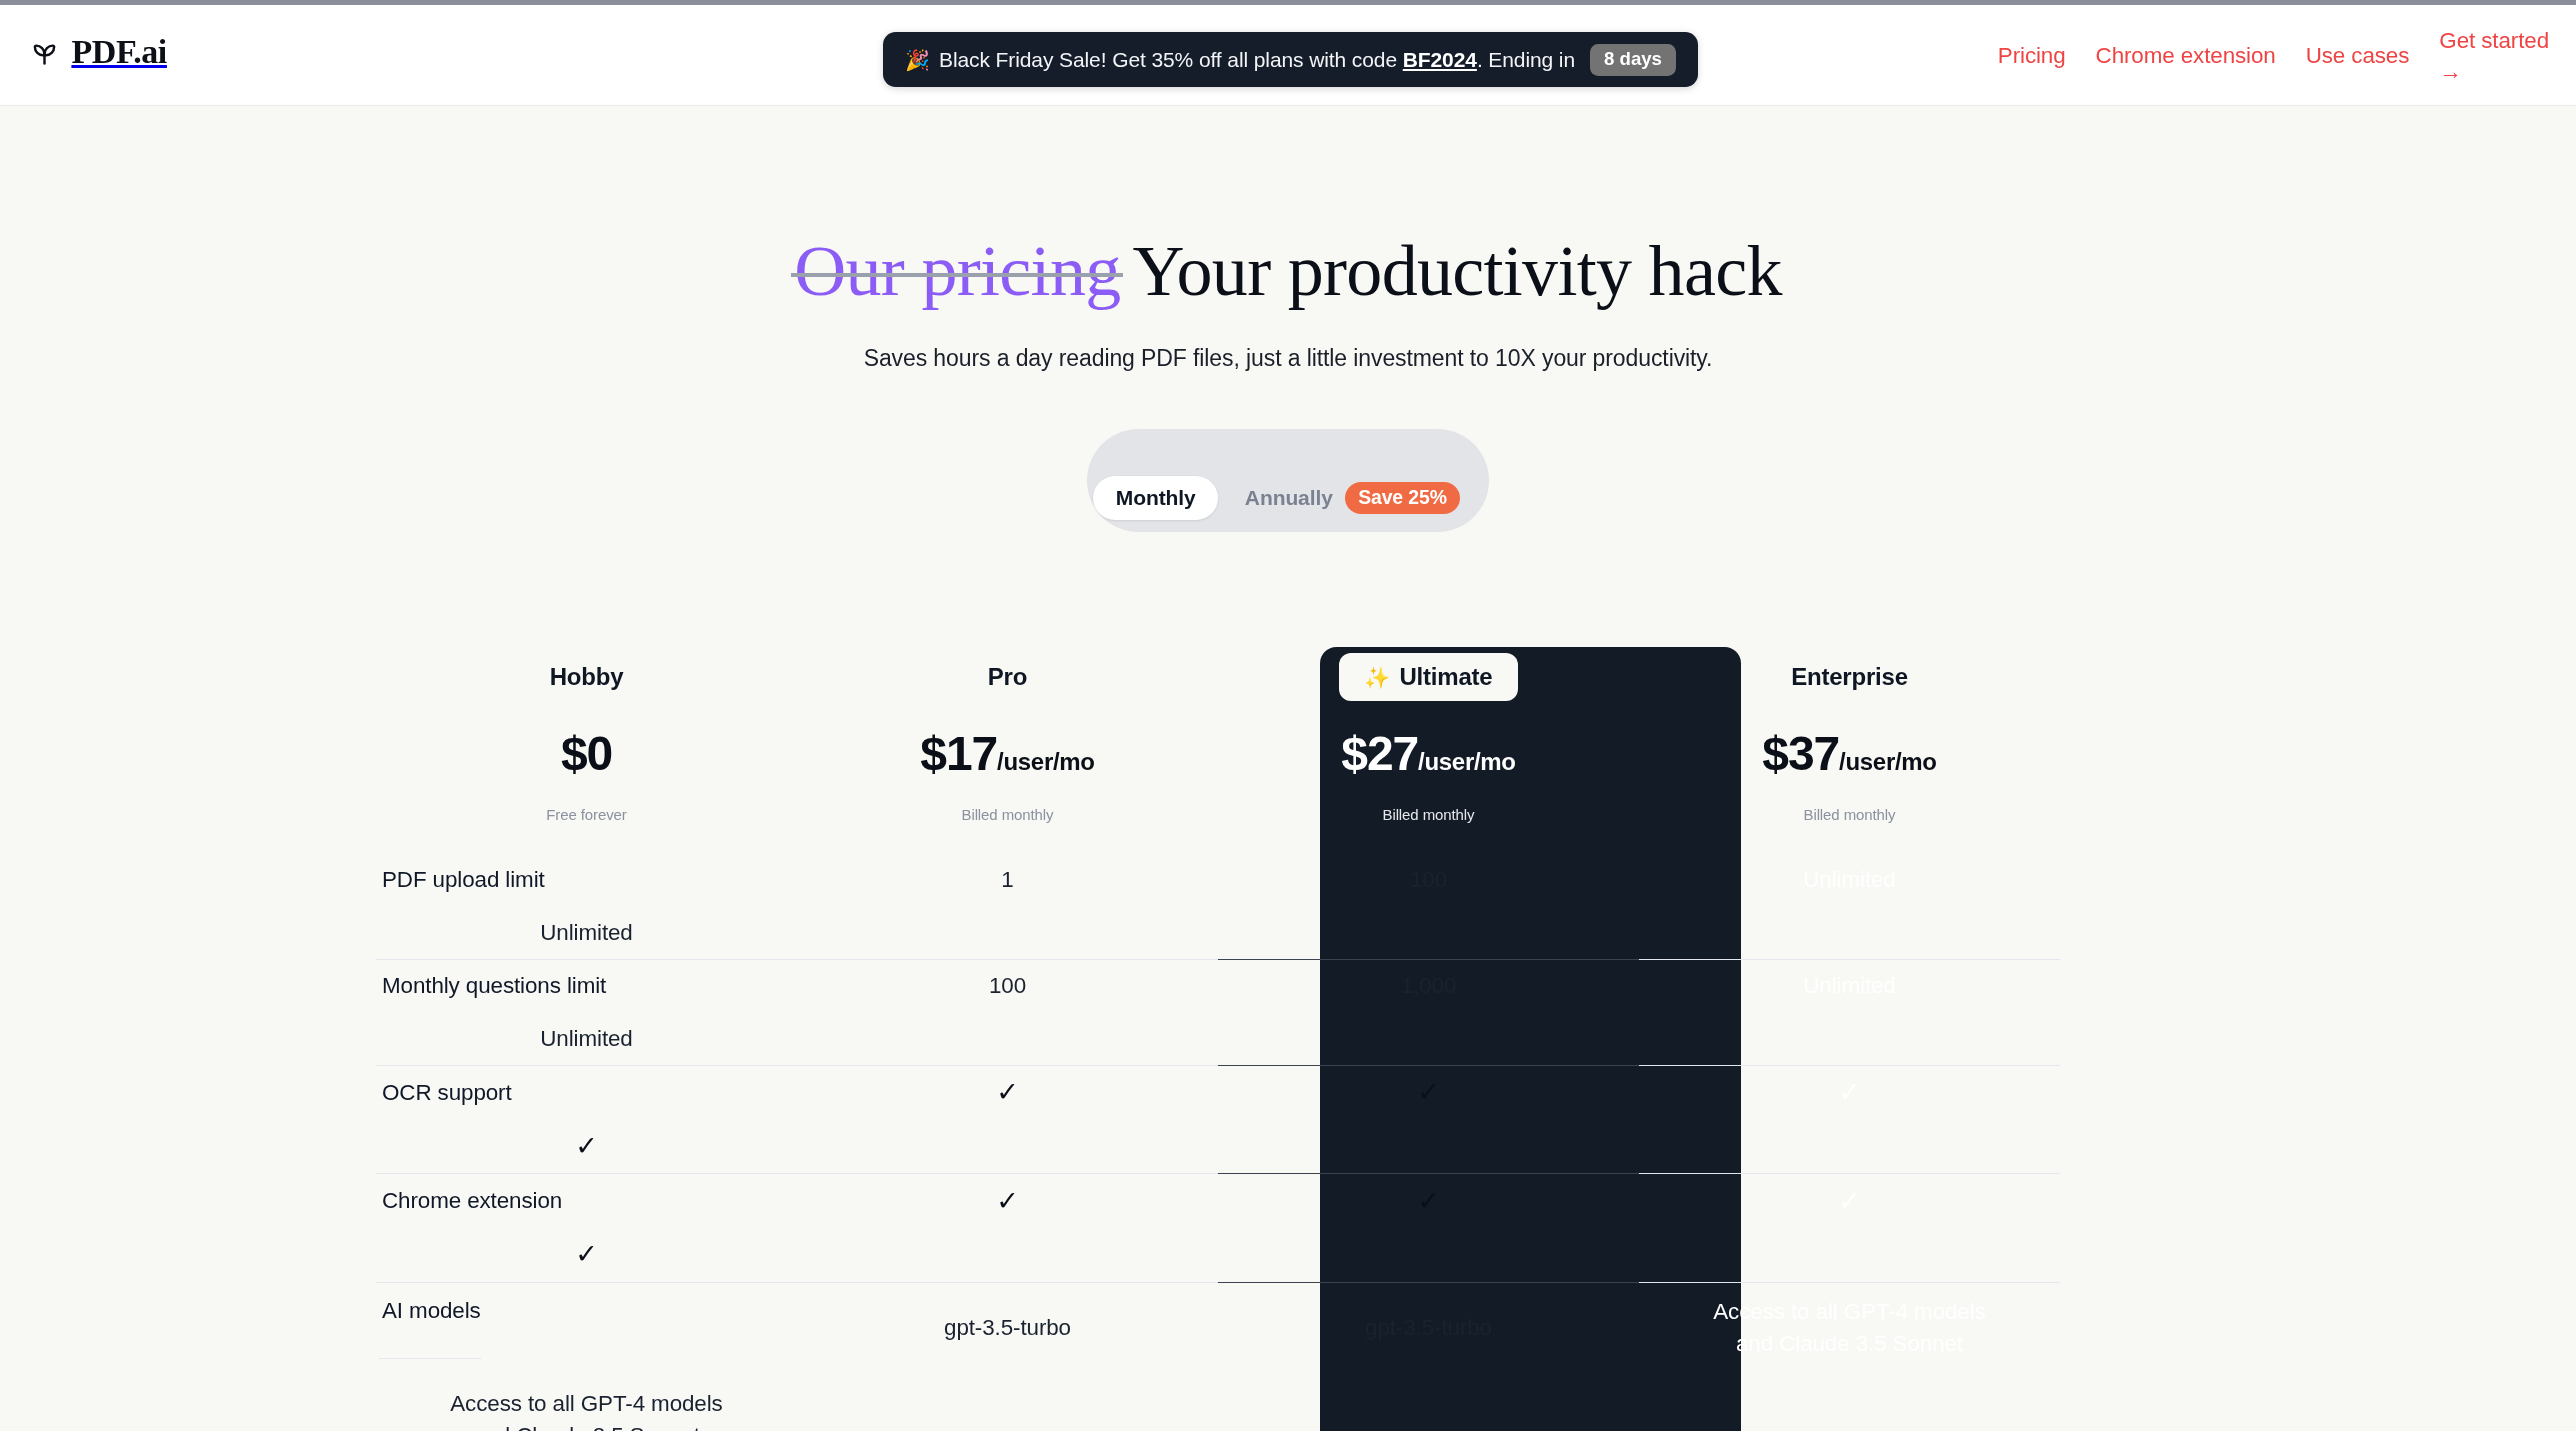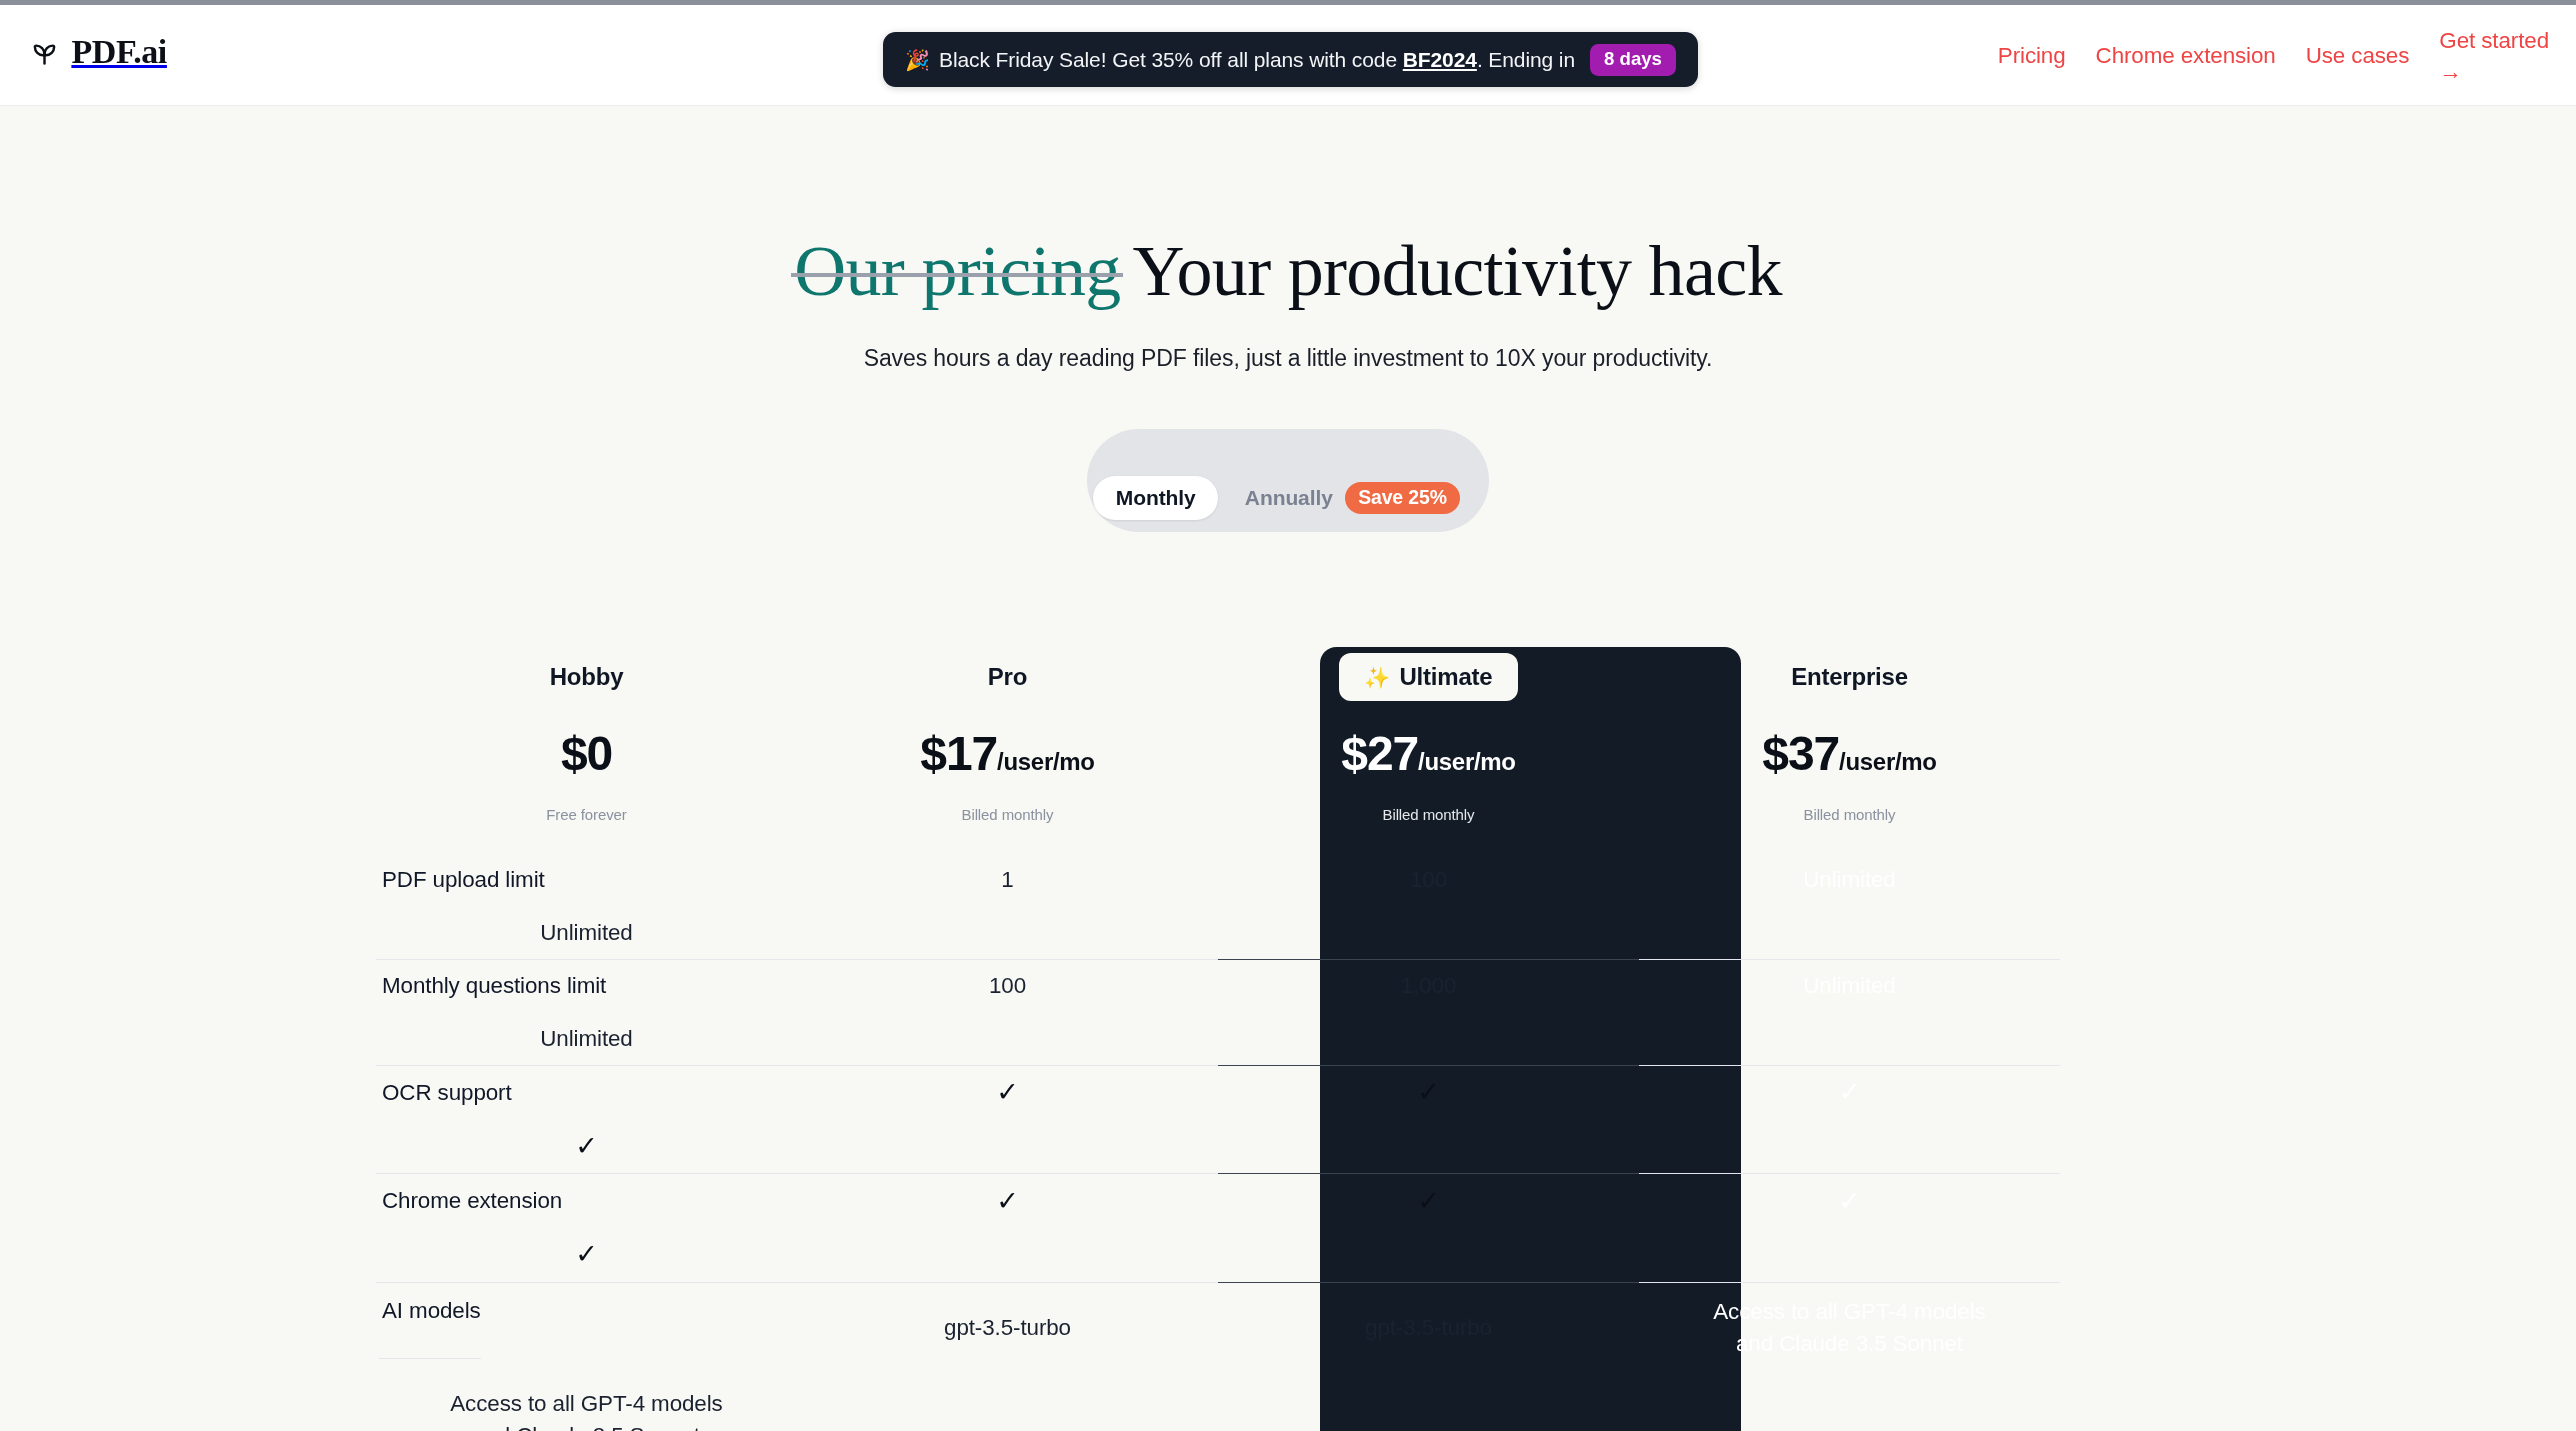"8 days" .promo-badge { background: #a21caf -> #737373 }
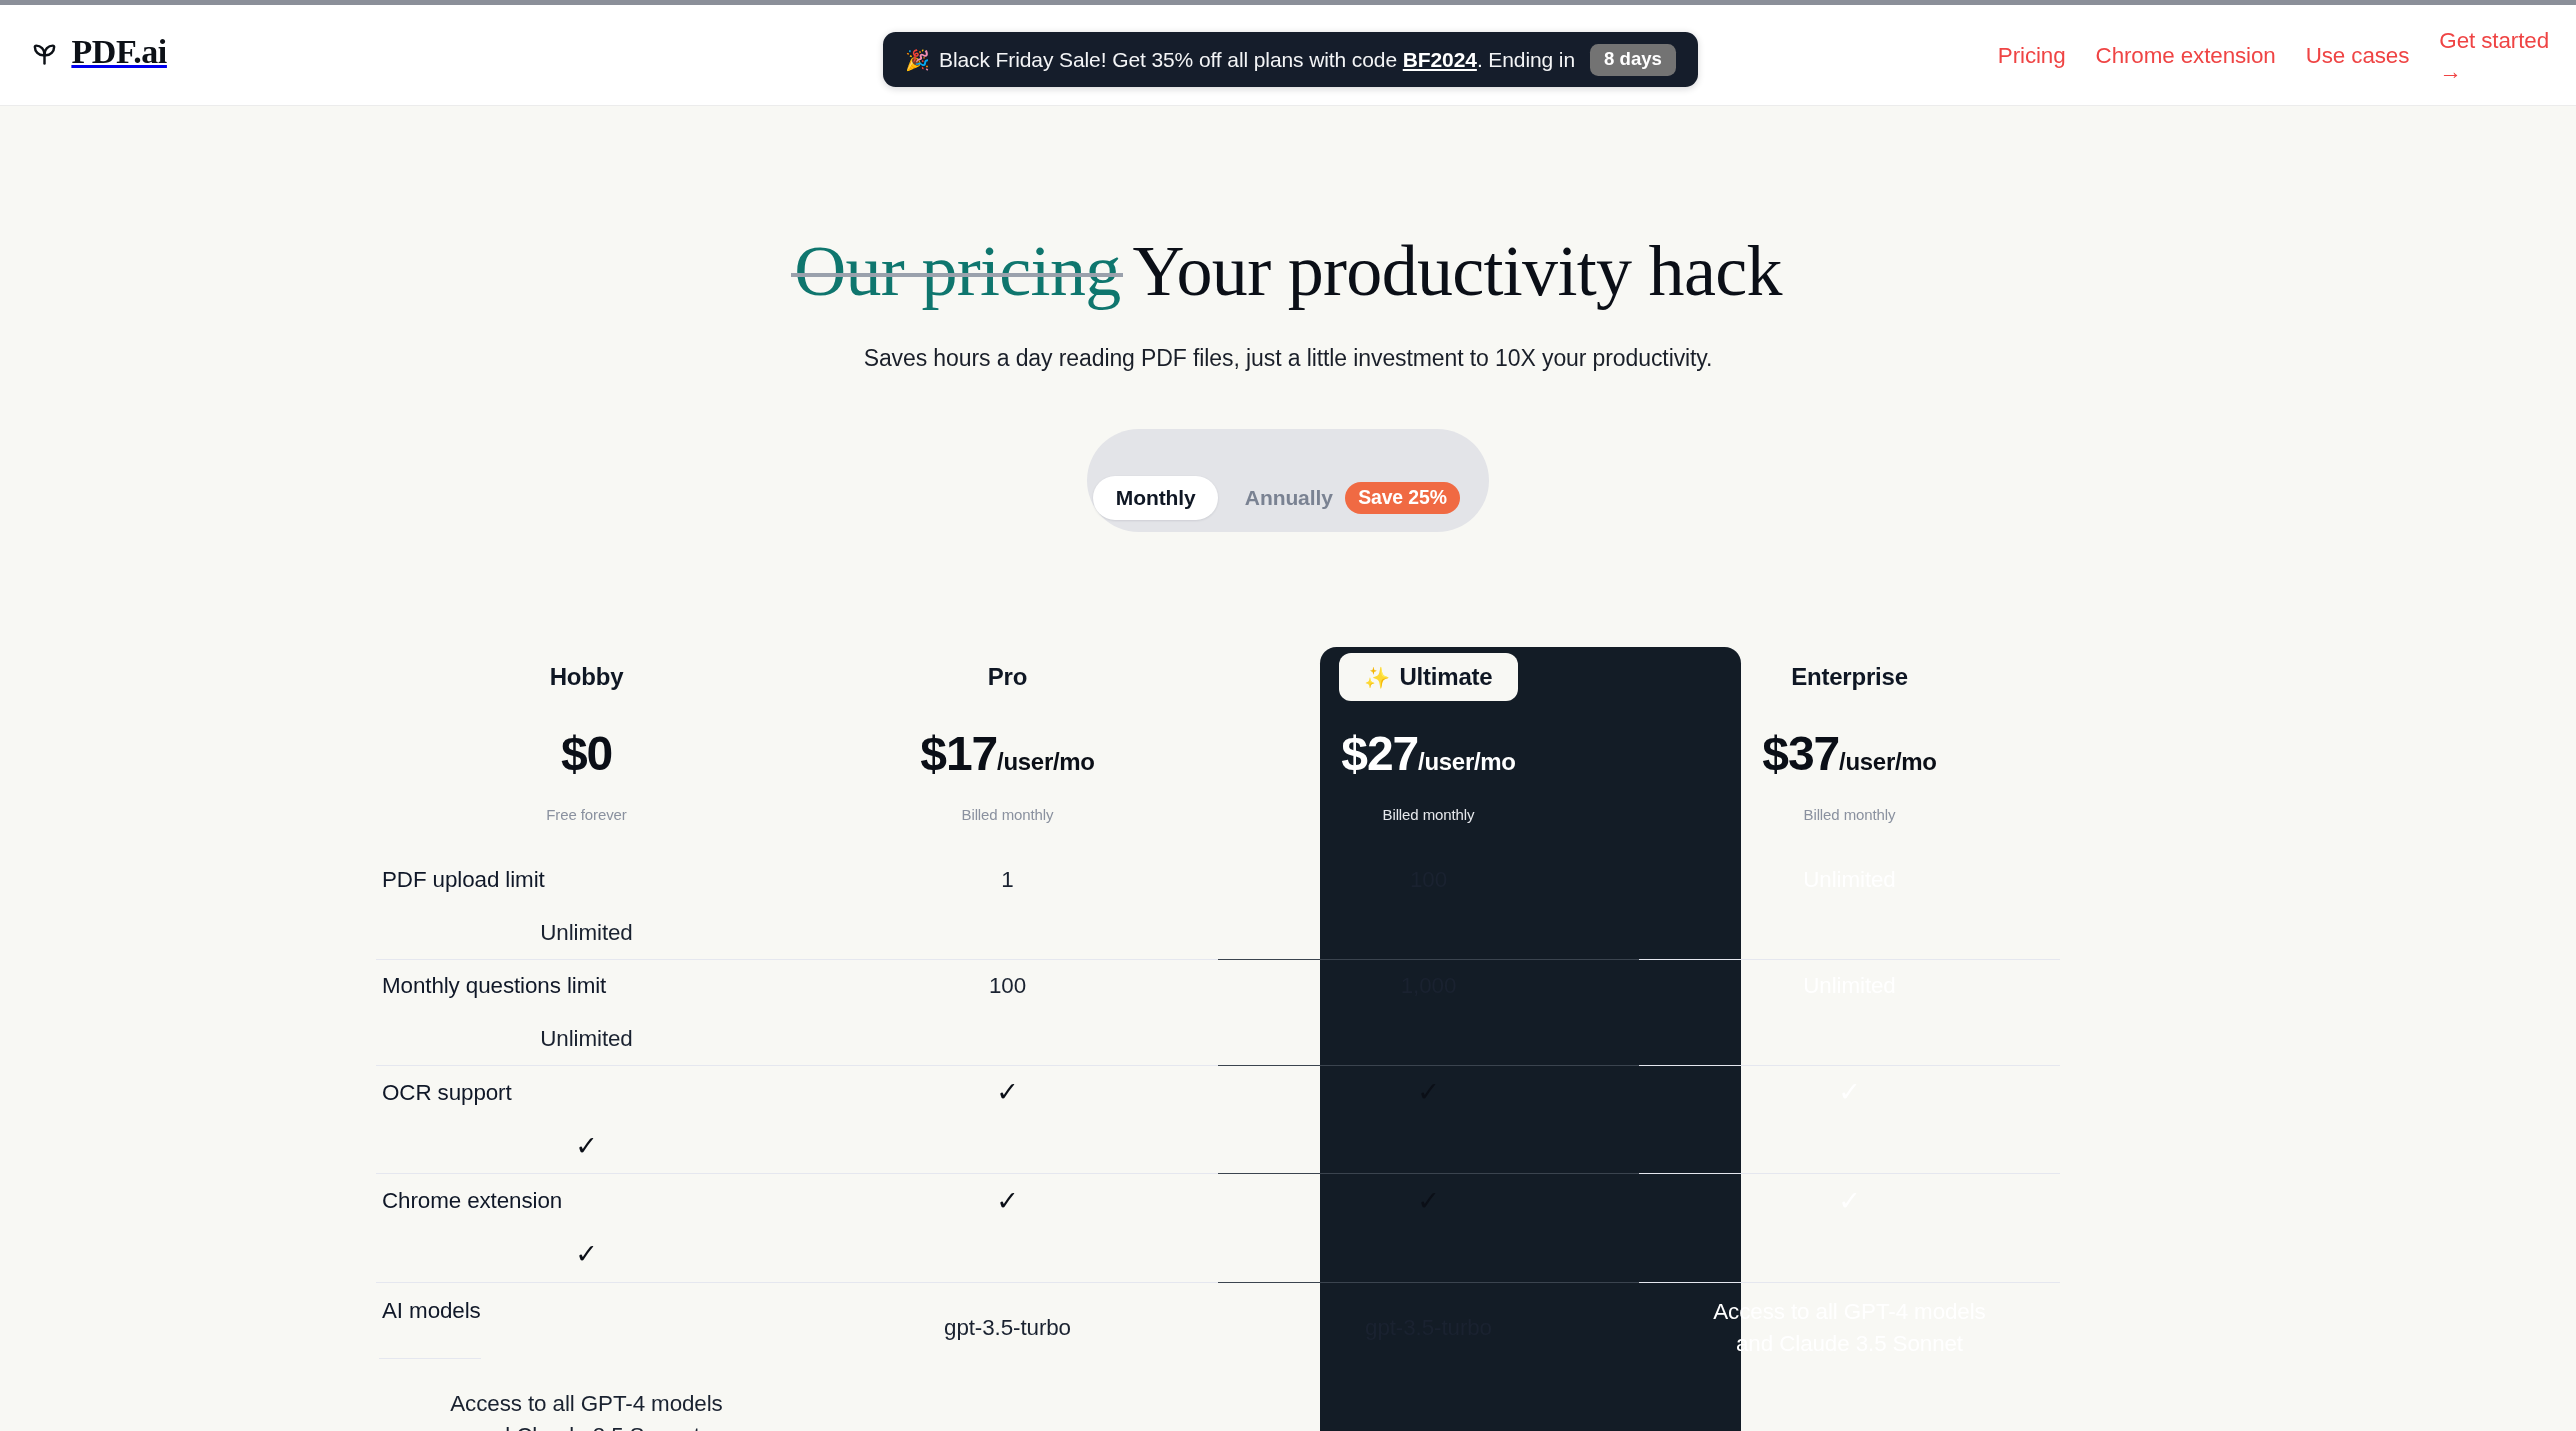"Our pricing" .hero-strike { color: #0f766e -> #8b5cf6 }
